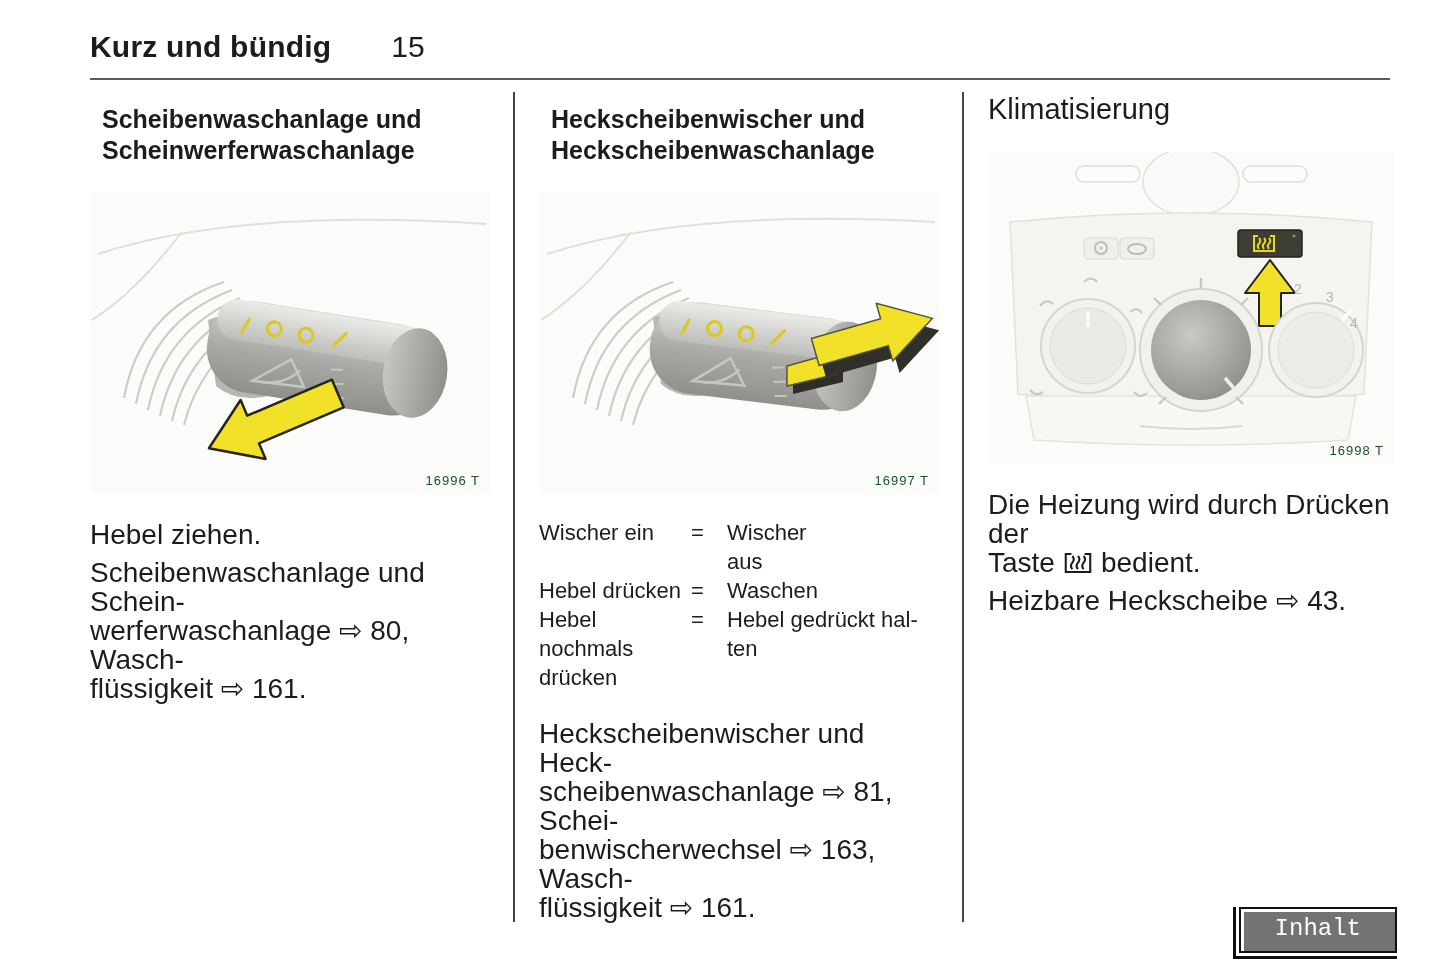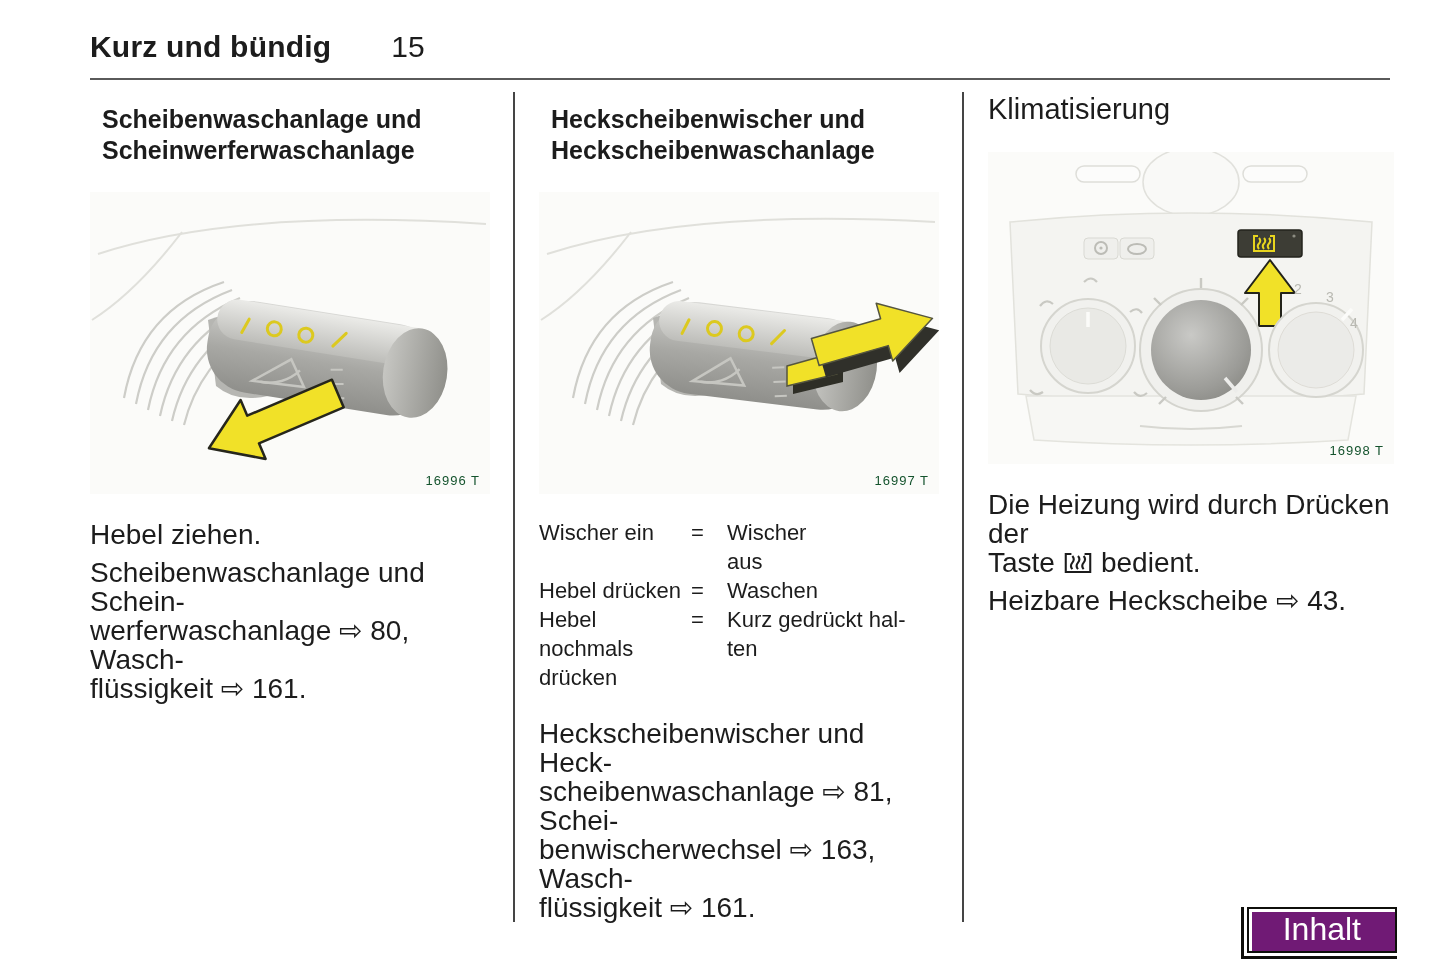"Kurz gedrückt hal-" span { text: Kurz -> Hebel }
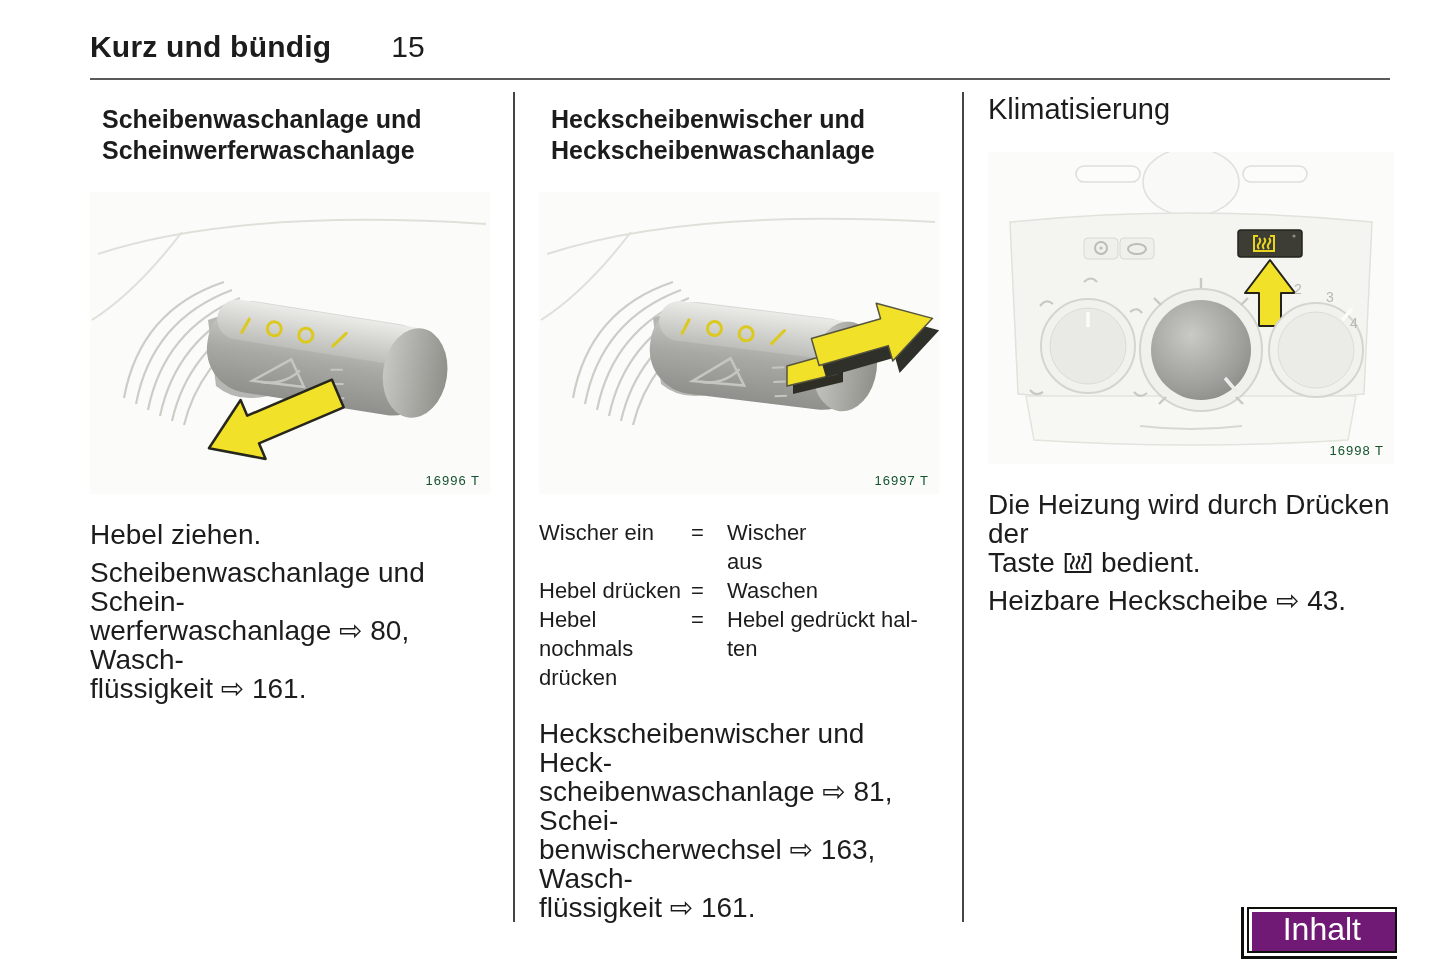"Inhalt" .inhalt { background: #701a75 -> #737373; font-family: Liberation Sans, sans-serif -> Liberation Mono, monospace; font-size: 32px -> 24px }
